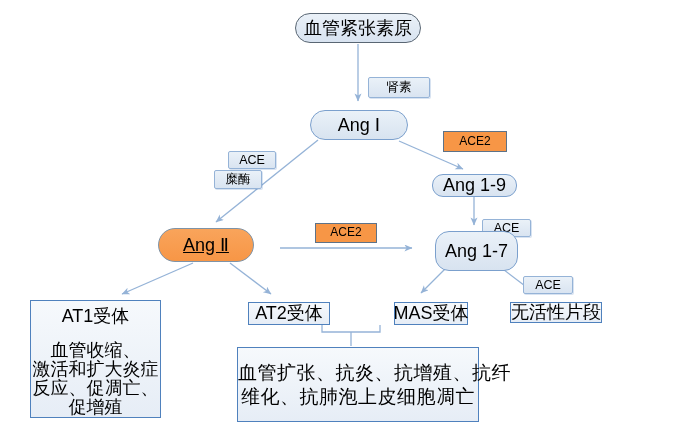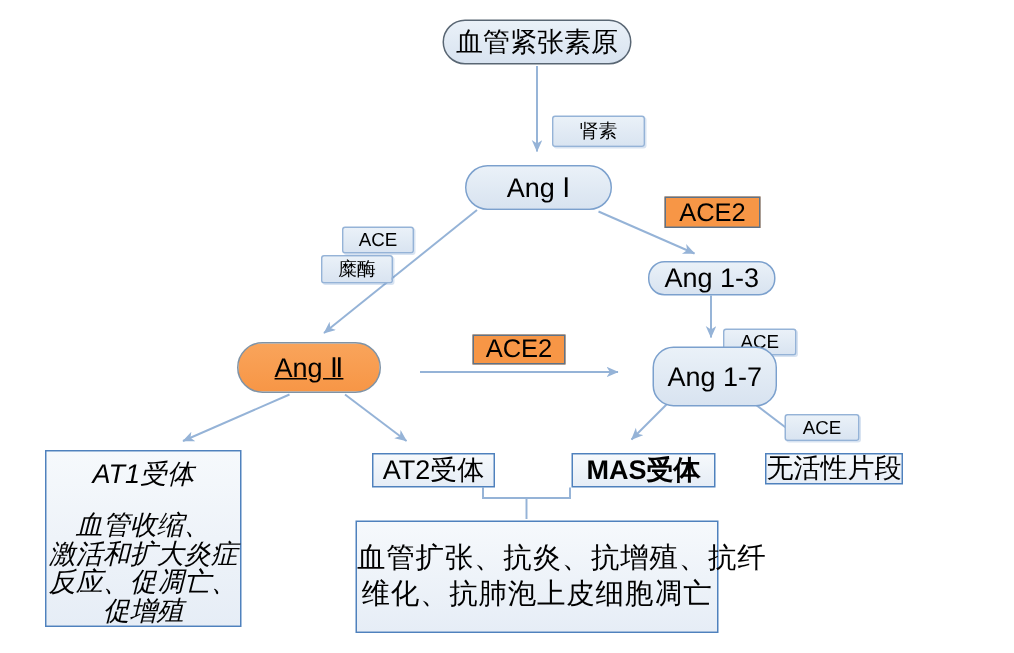"ACE2" .lbl-orange { font-size: 17px -> 12px }
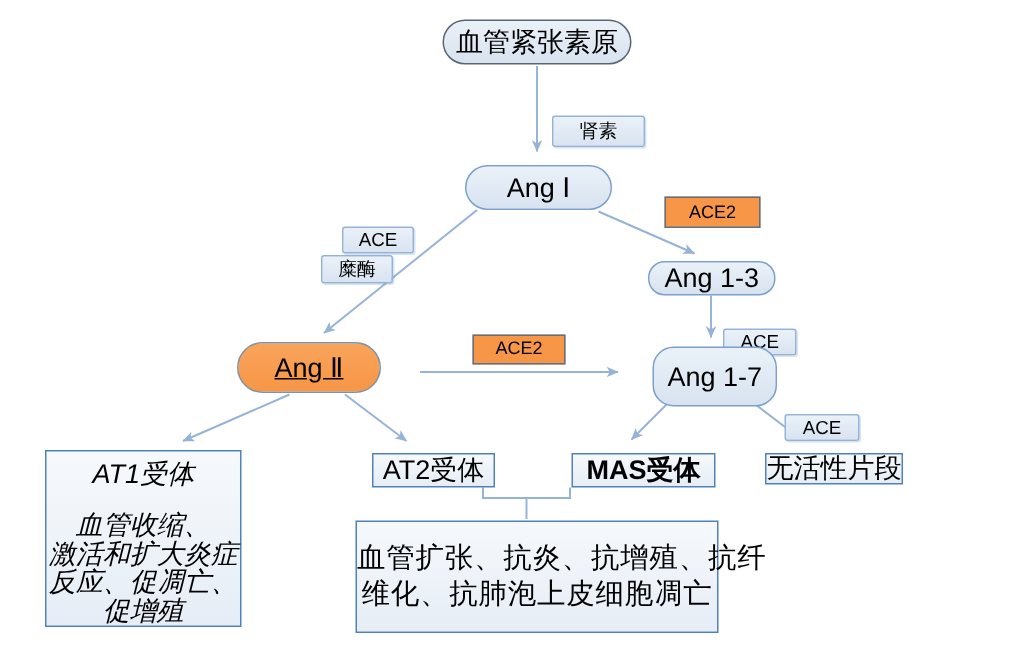"Ang 1-3" div.node { text: 1-3 -> 1-9 }
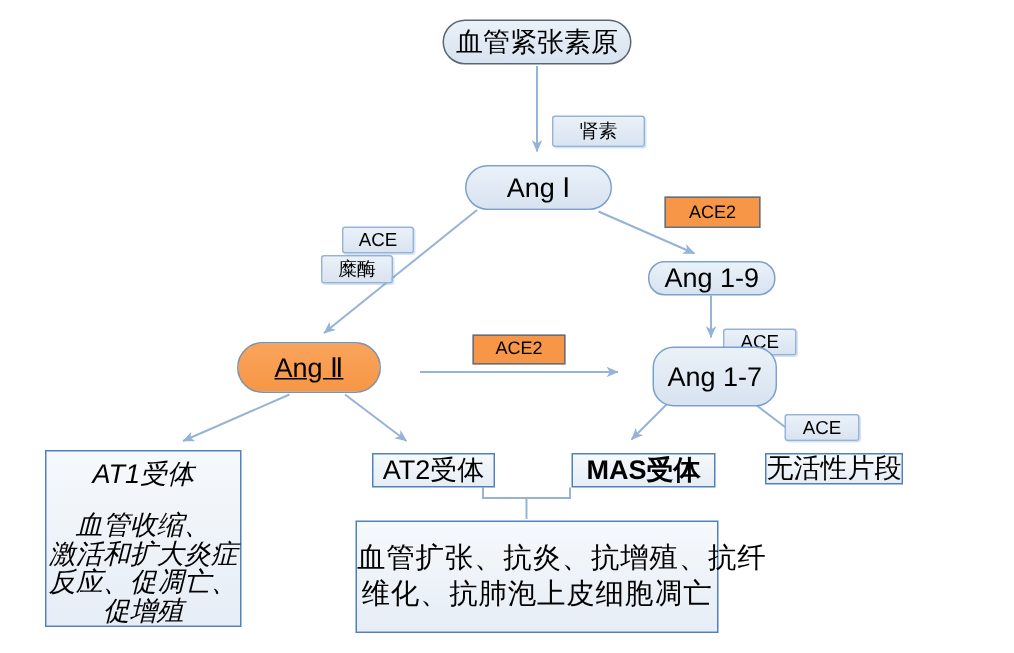"AT1受体" #n-at1 { font-style: italic -> none }
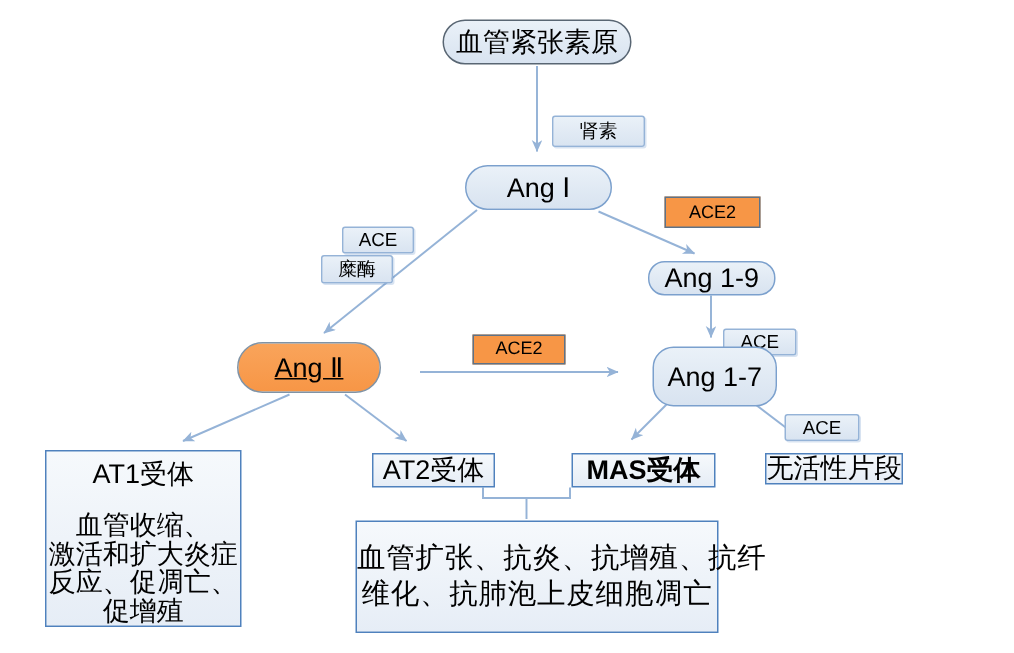"MAS受体" #n-mas { font-weight: bold -> none; left: 381px -> 394px; width: 96px -> 74px }
